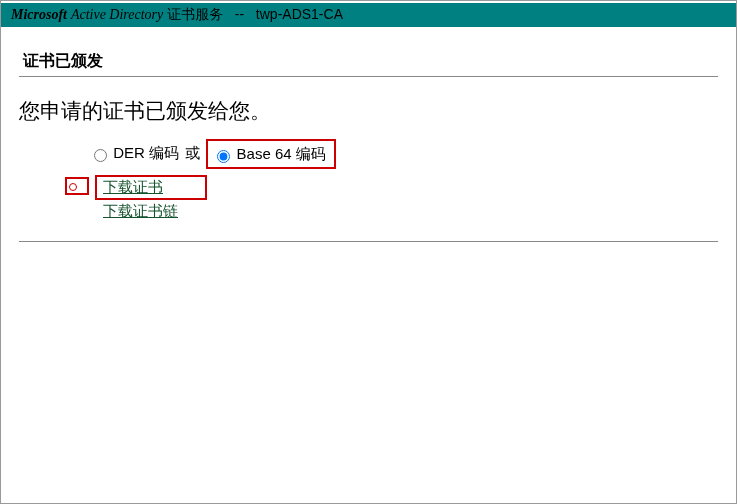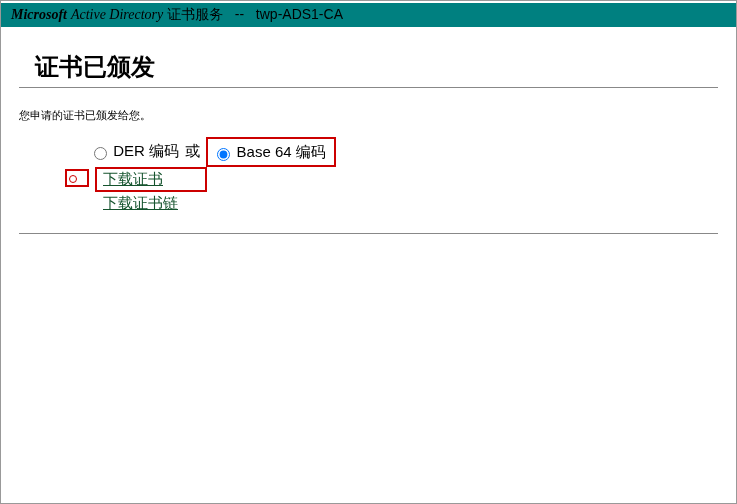"证书已颁发" .page-title { font-size: 24px -> 16px; margin: 12px 0 4px 16px -> 12px 0 4px 4px }
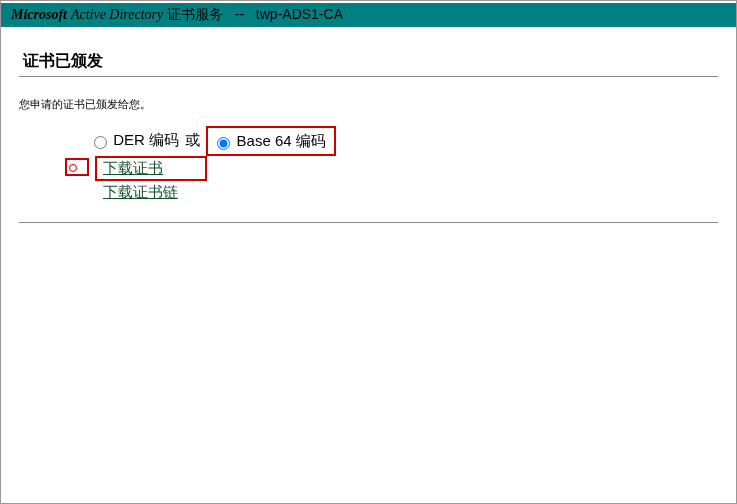"您申请的证书已颁发给您。" .body-text { font-size: 11px -> 21px }
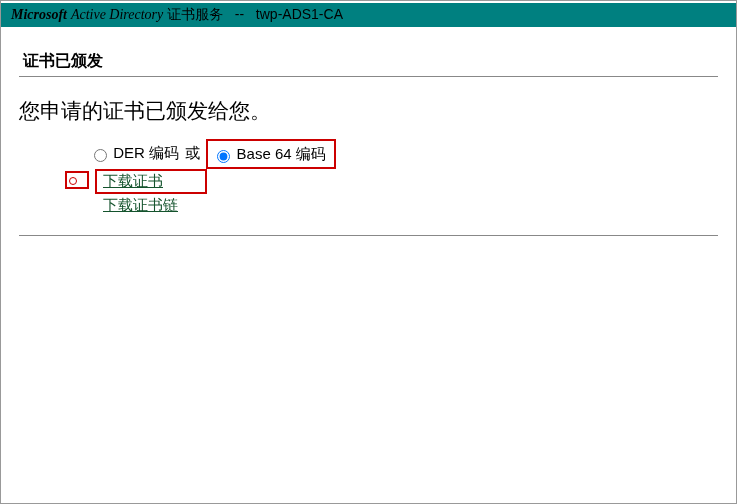"DER 编码 或 Base 64" .encoding-row { margin-bottom: none -> 6px }
